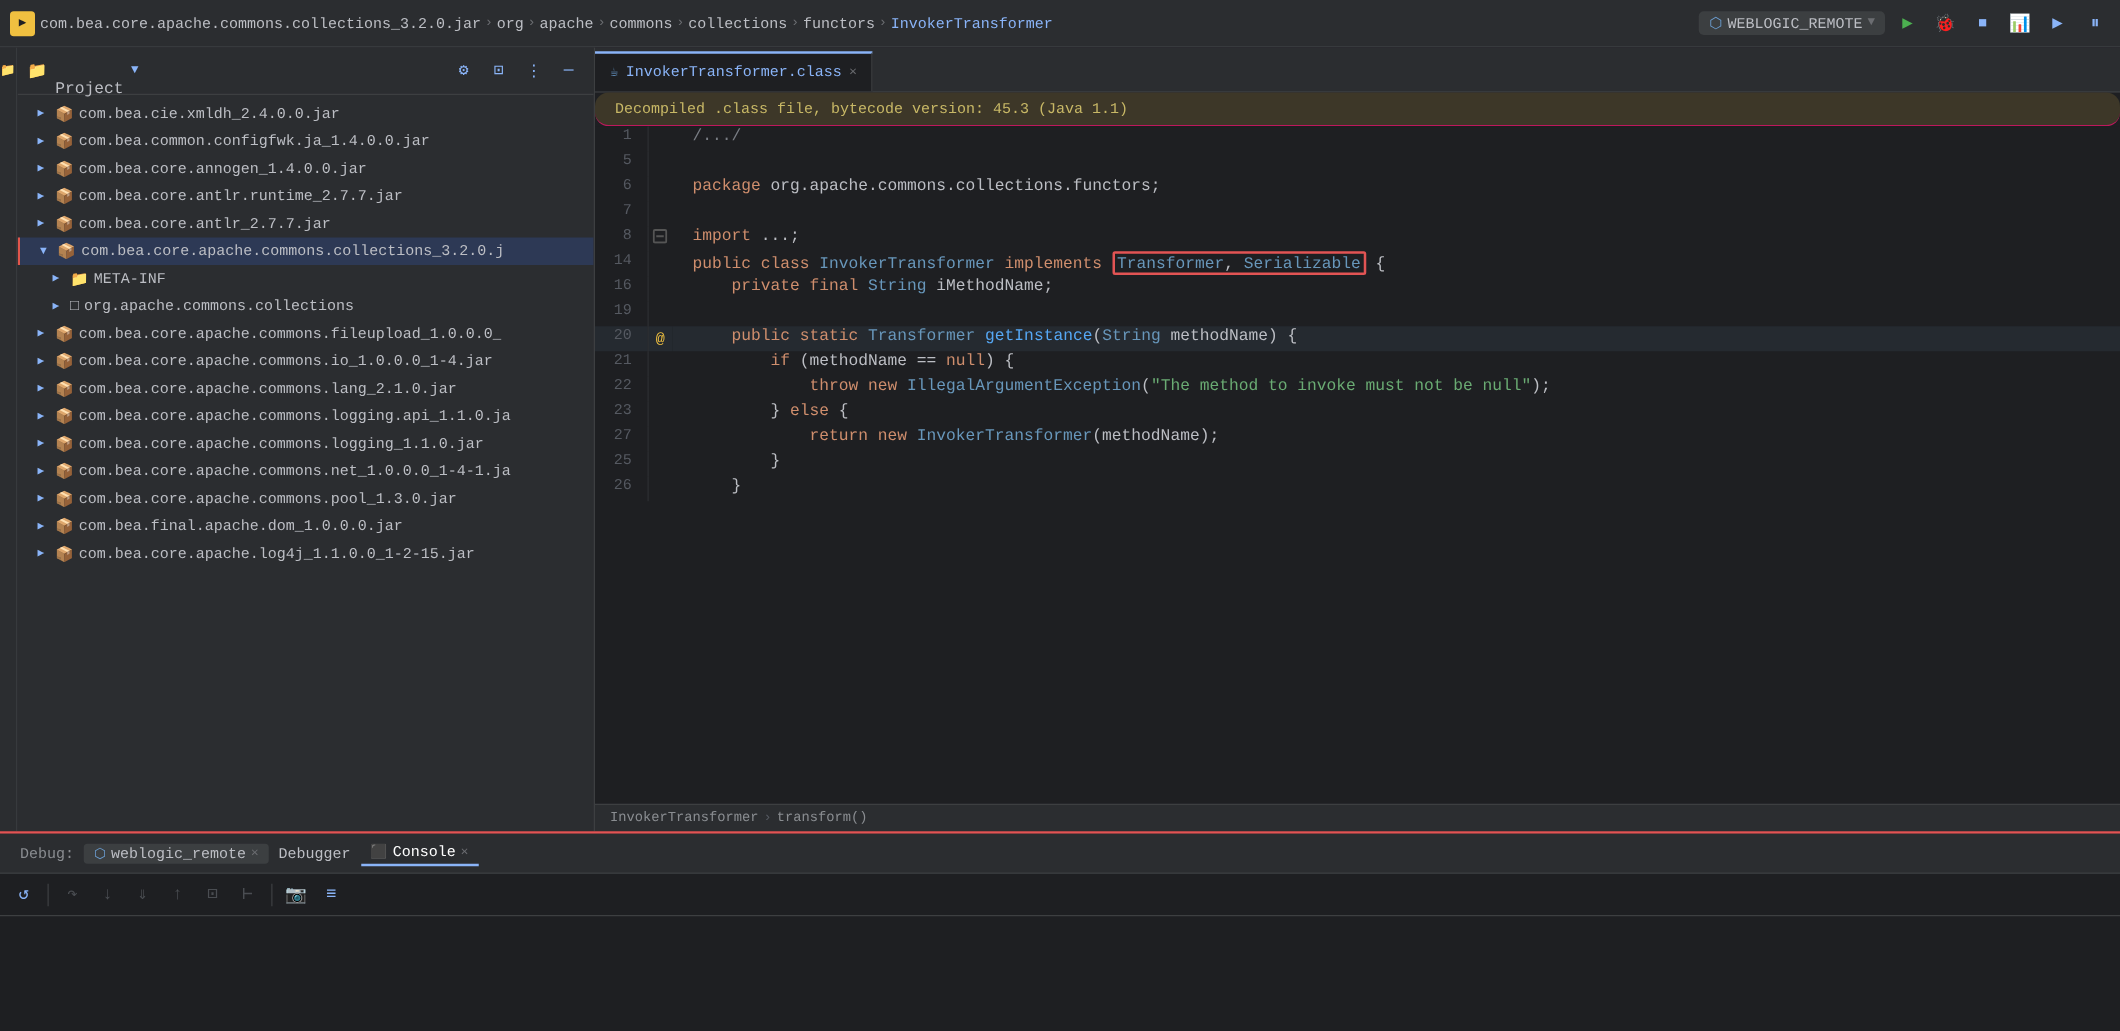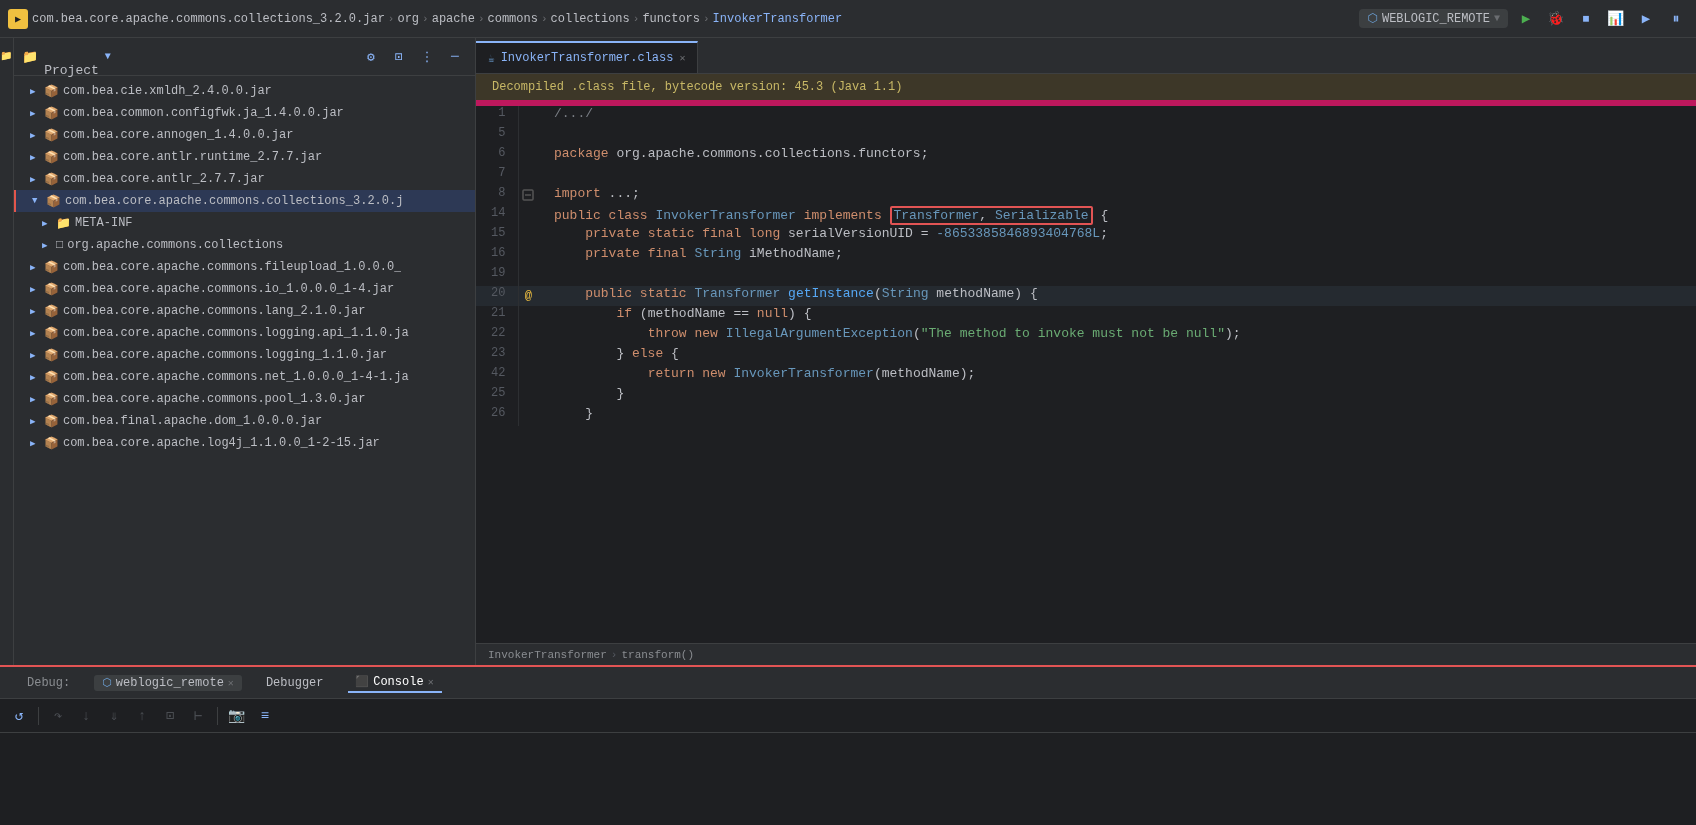"Decompiled .class file, bytecode" .decompile-banner { border-bottom: 6px solid #be185d -> 1px solid #be185d; border-radius: none -> 11px }
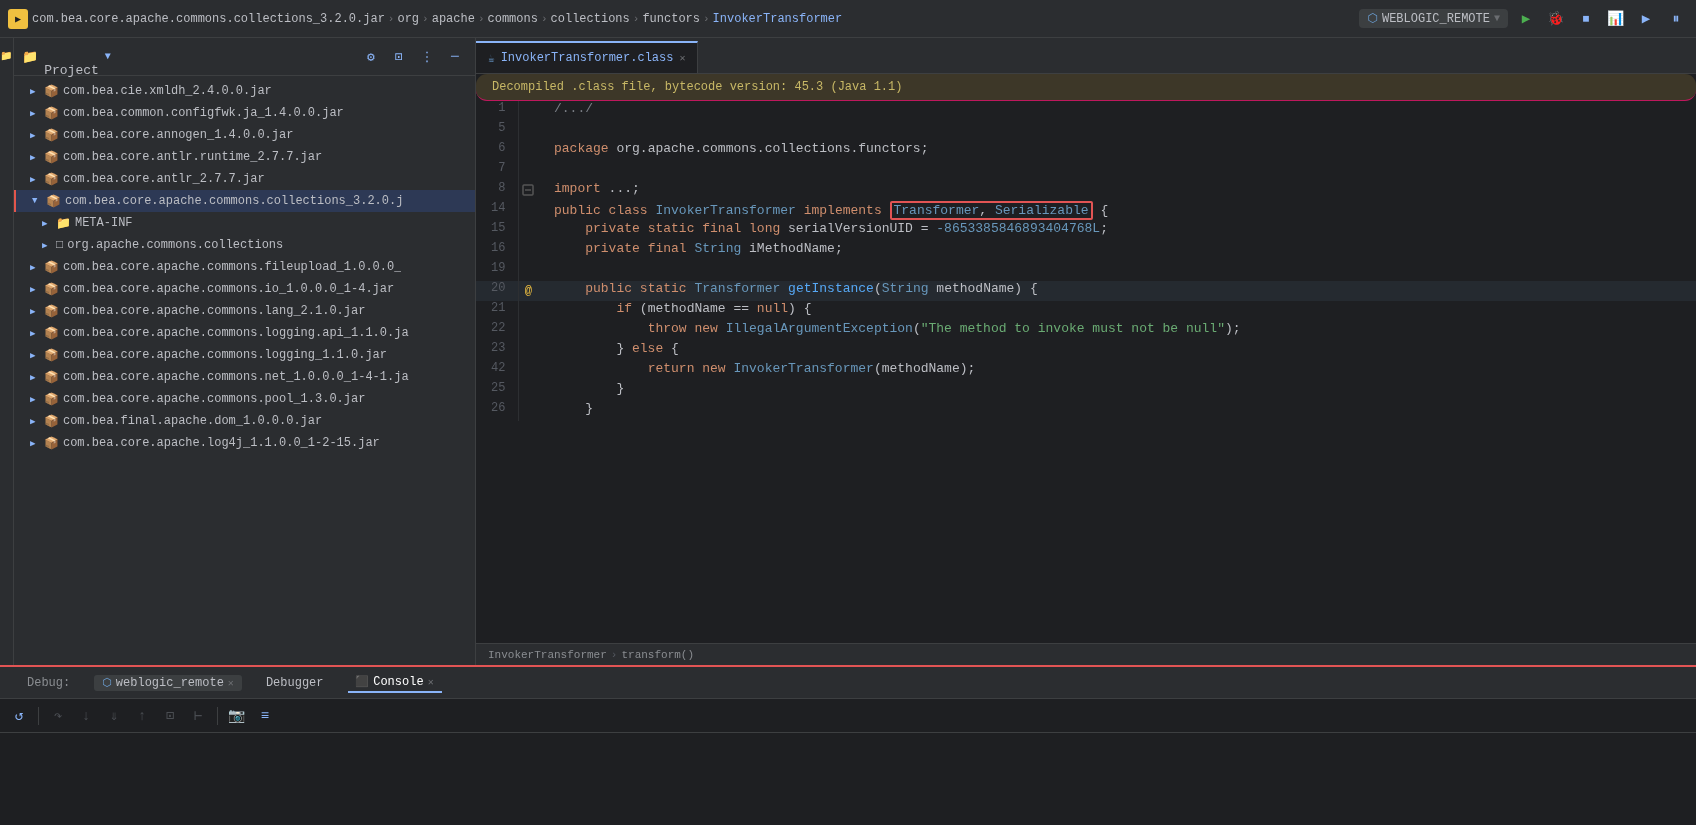"15" tr { html: <tr> <td>15</td> <td></td> <td> <span>private static final long</span> serialVersionUID = <span>-8653385846893404768L</span>;</td> </tr> -> none }
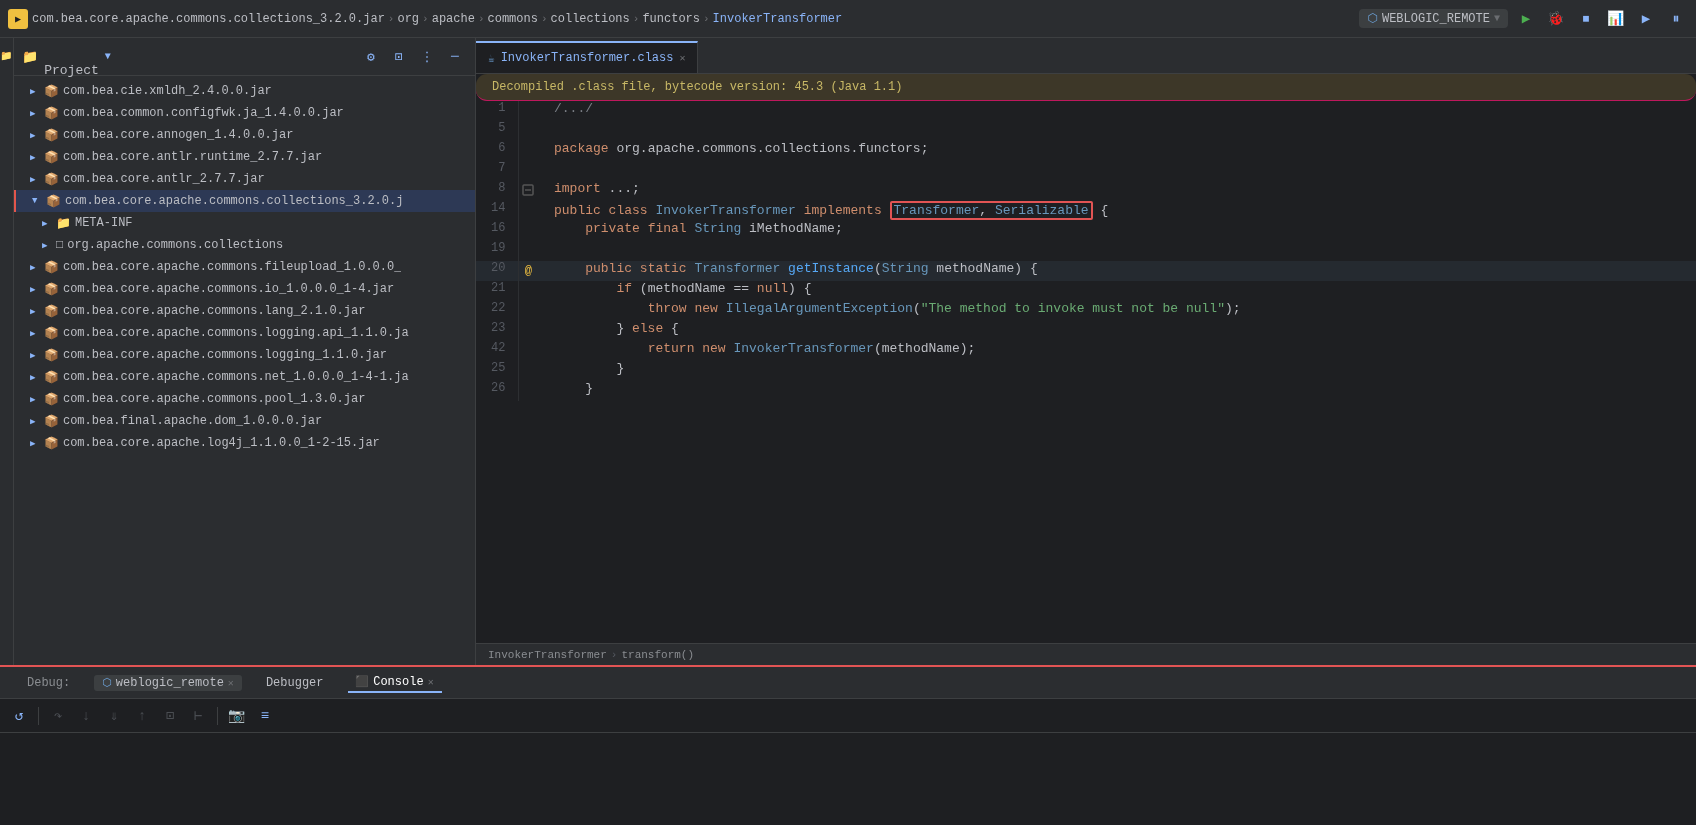"42" td.line-num { text: 42 -> 27 }
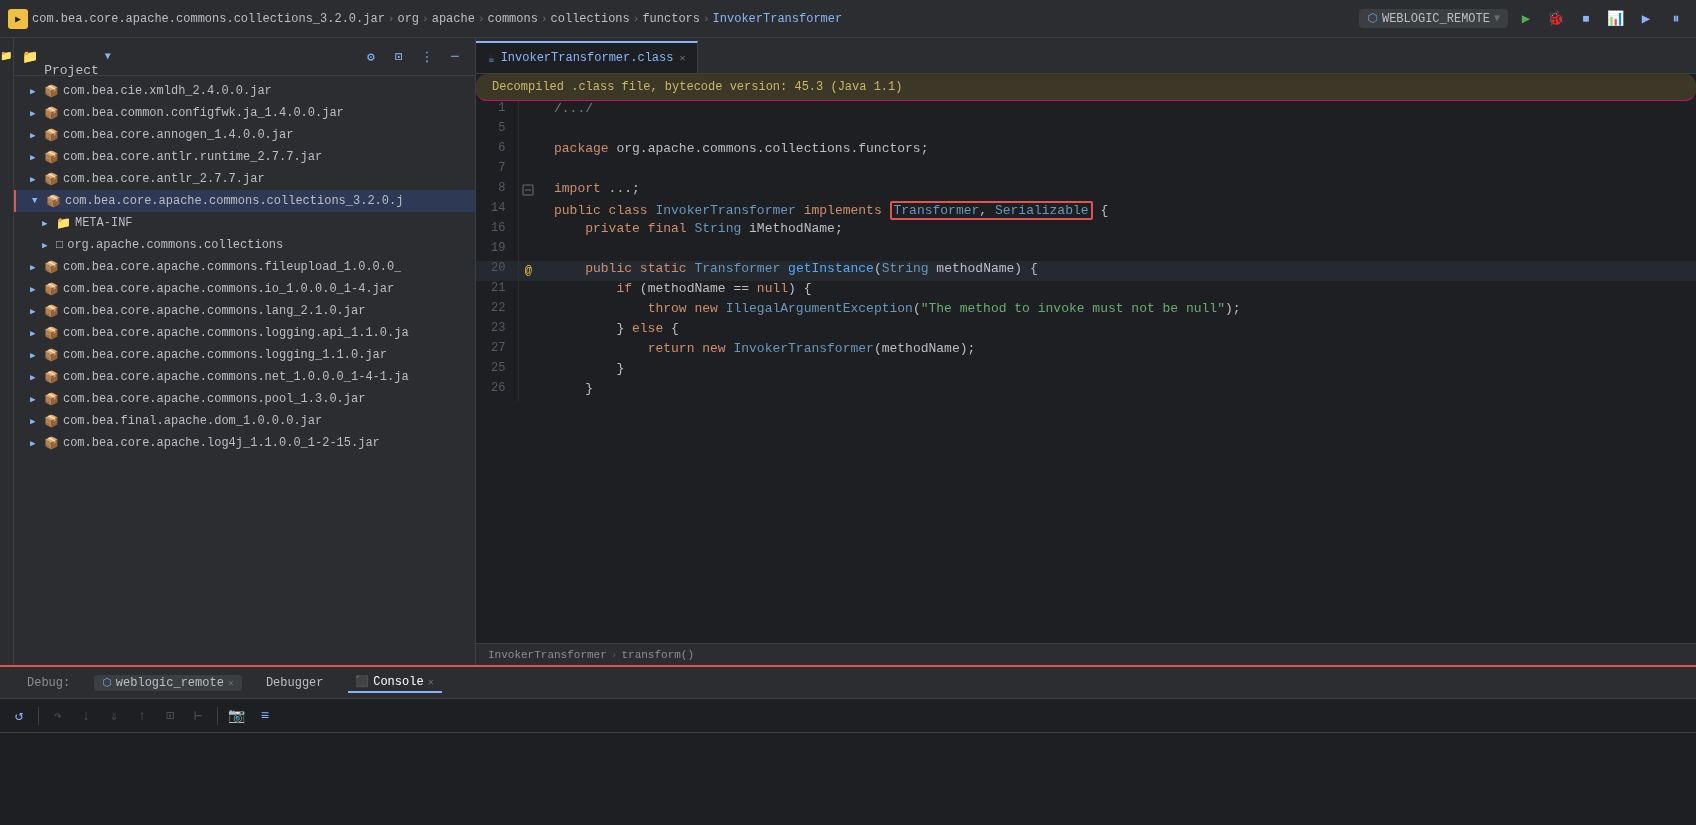"Debug:" .bottom-tab-bar { gap: 16px -> 0; padding: 0 19px -> 0 8px }
